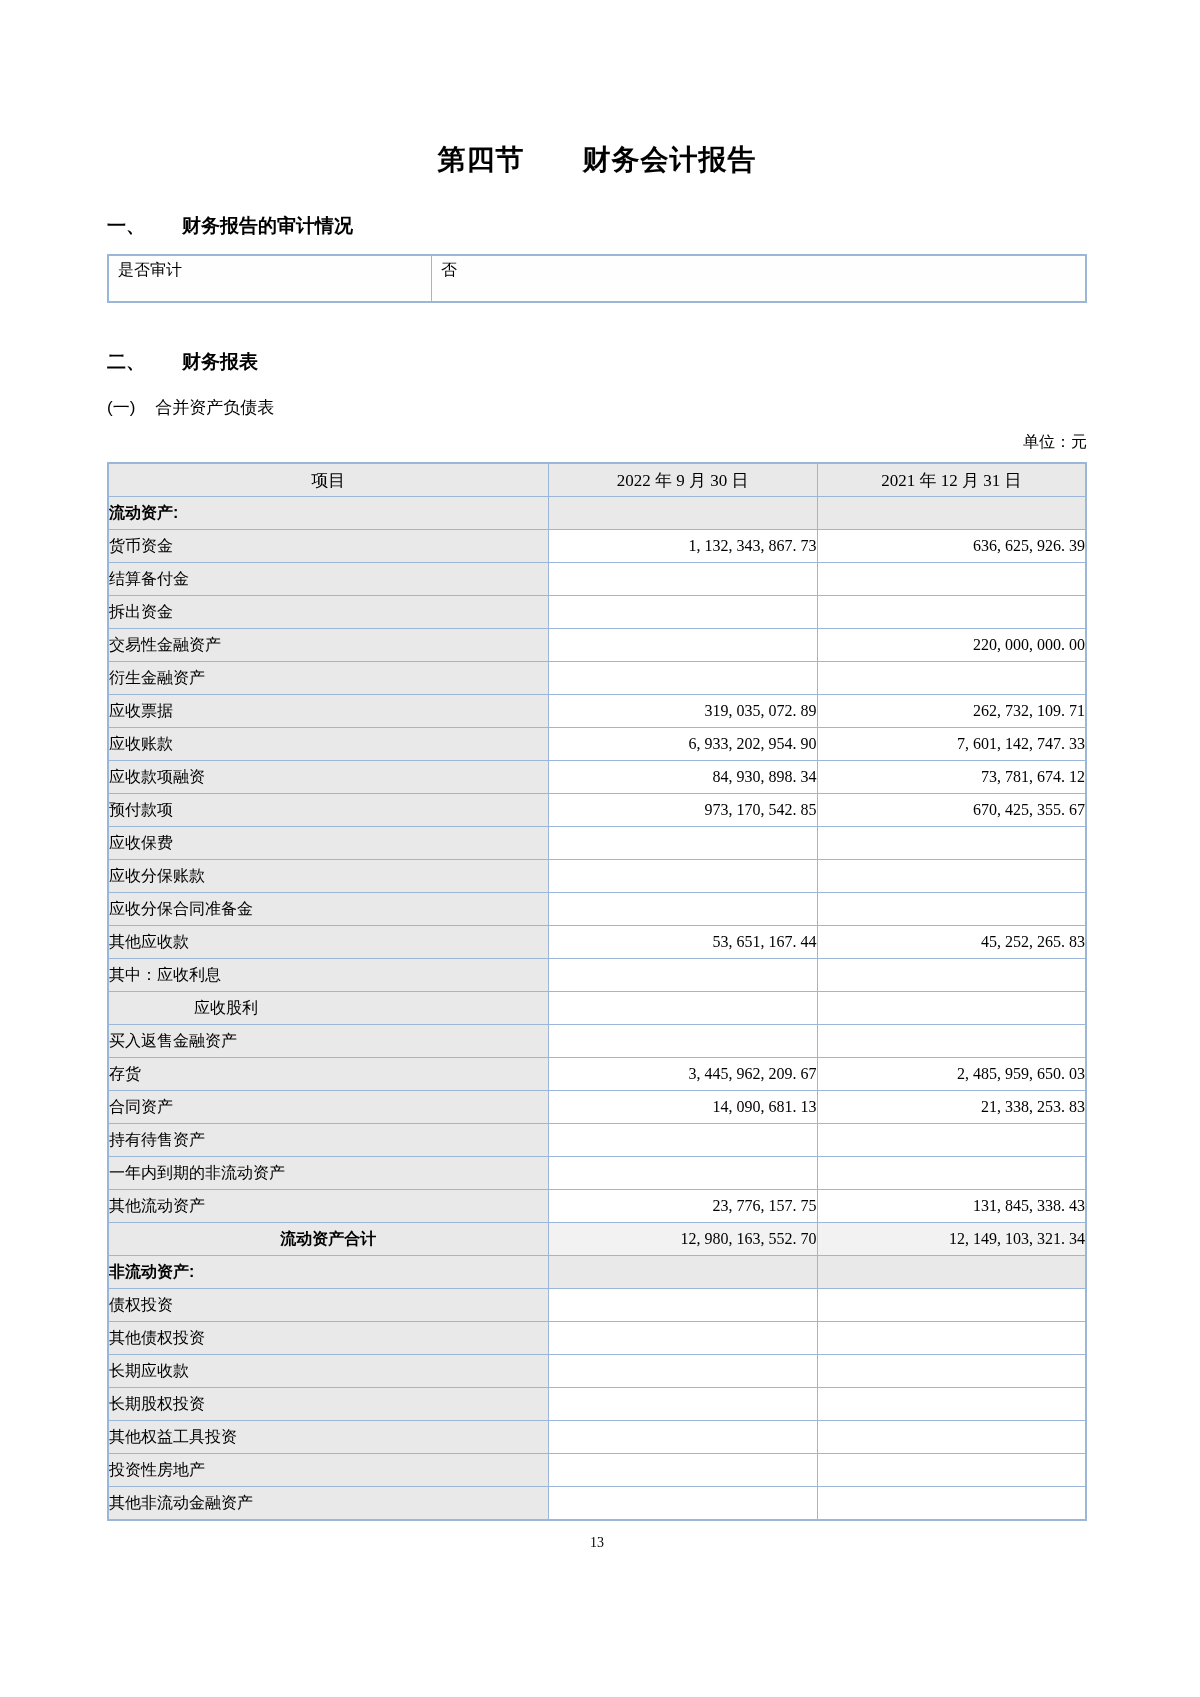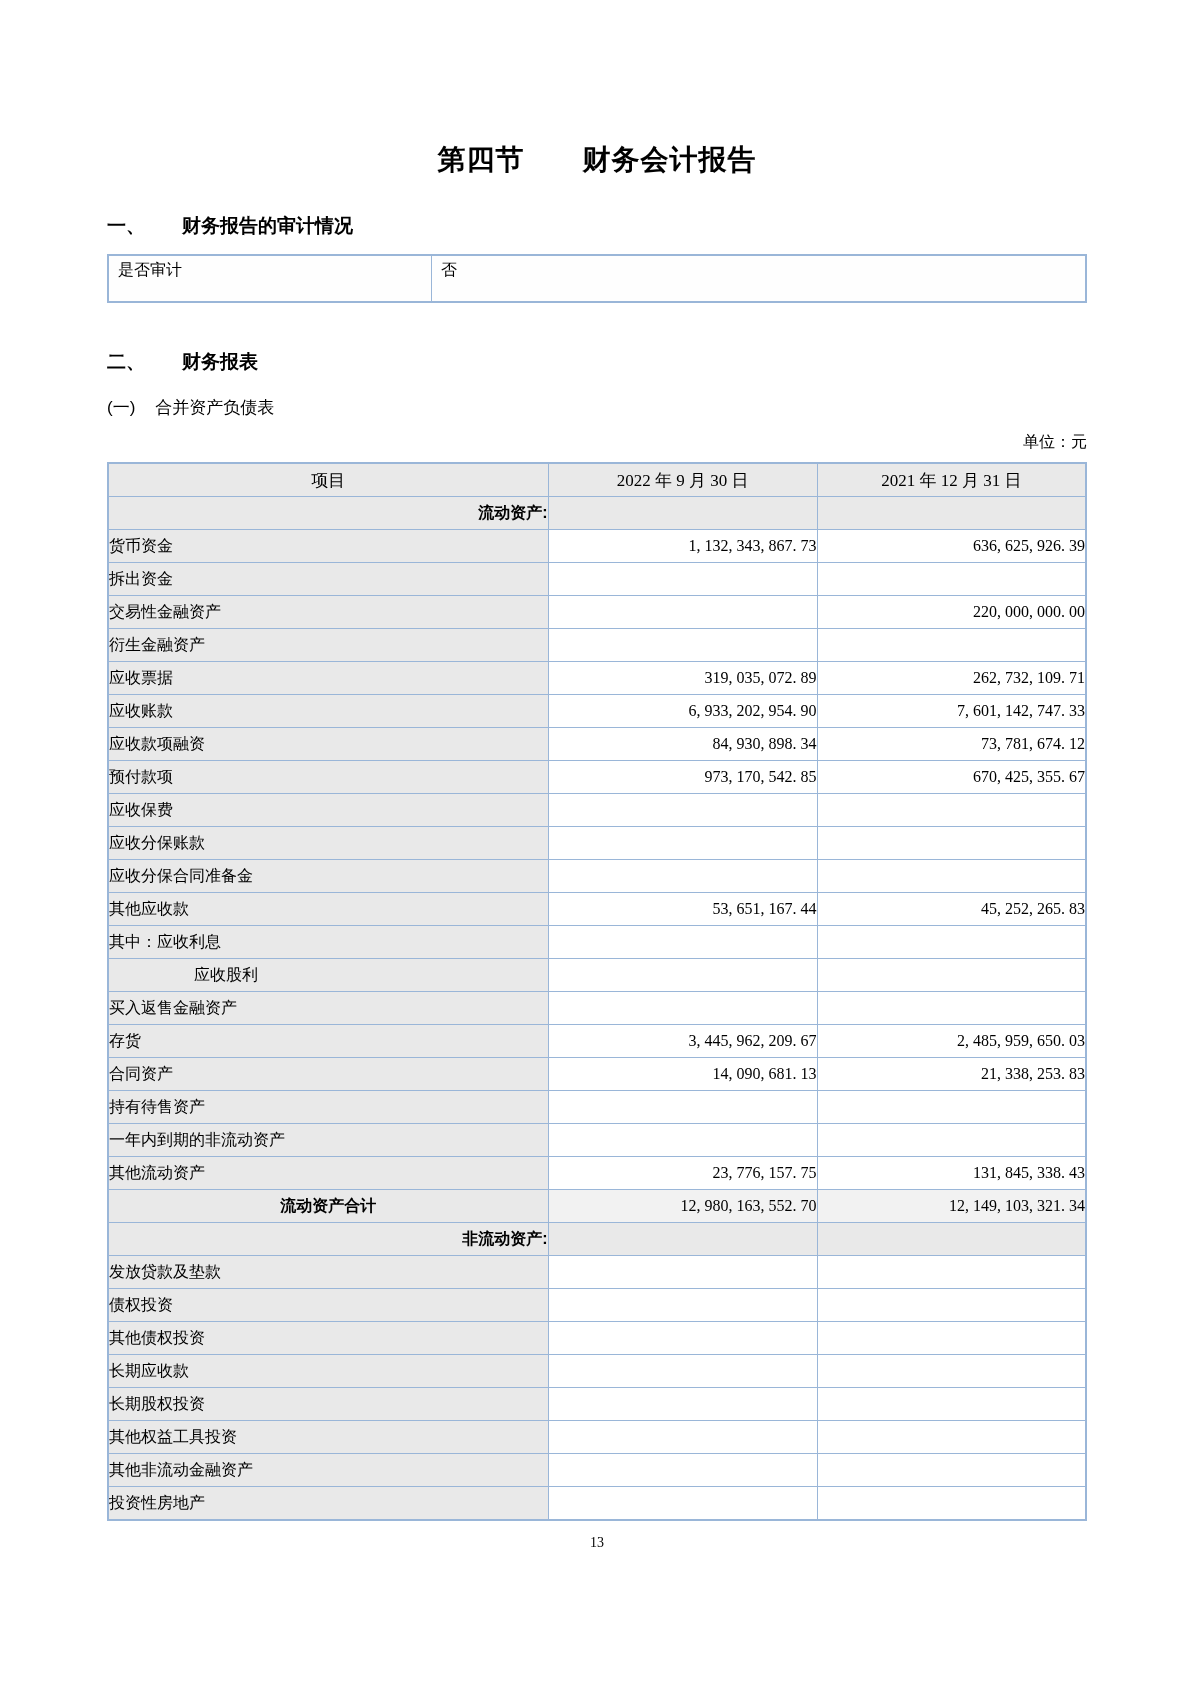"流动资产:" .row-section .c-label { text-align: right -> none }
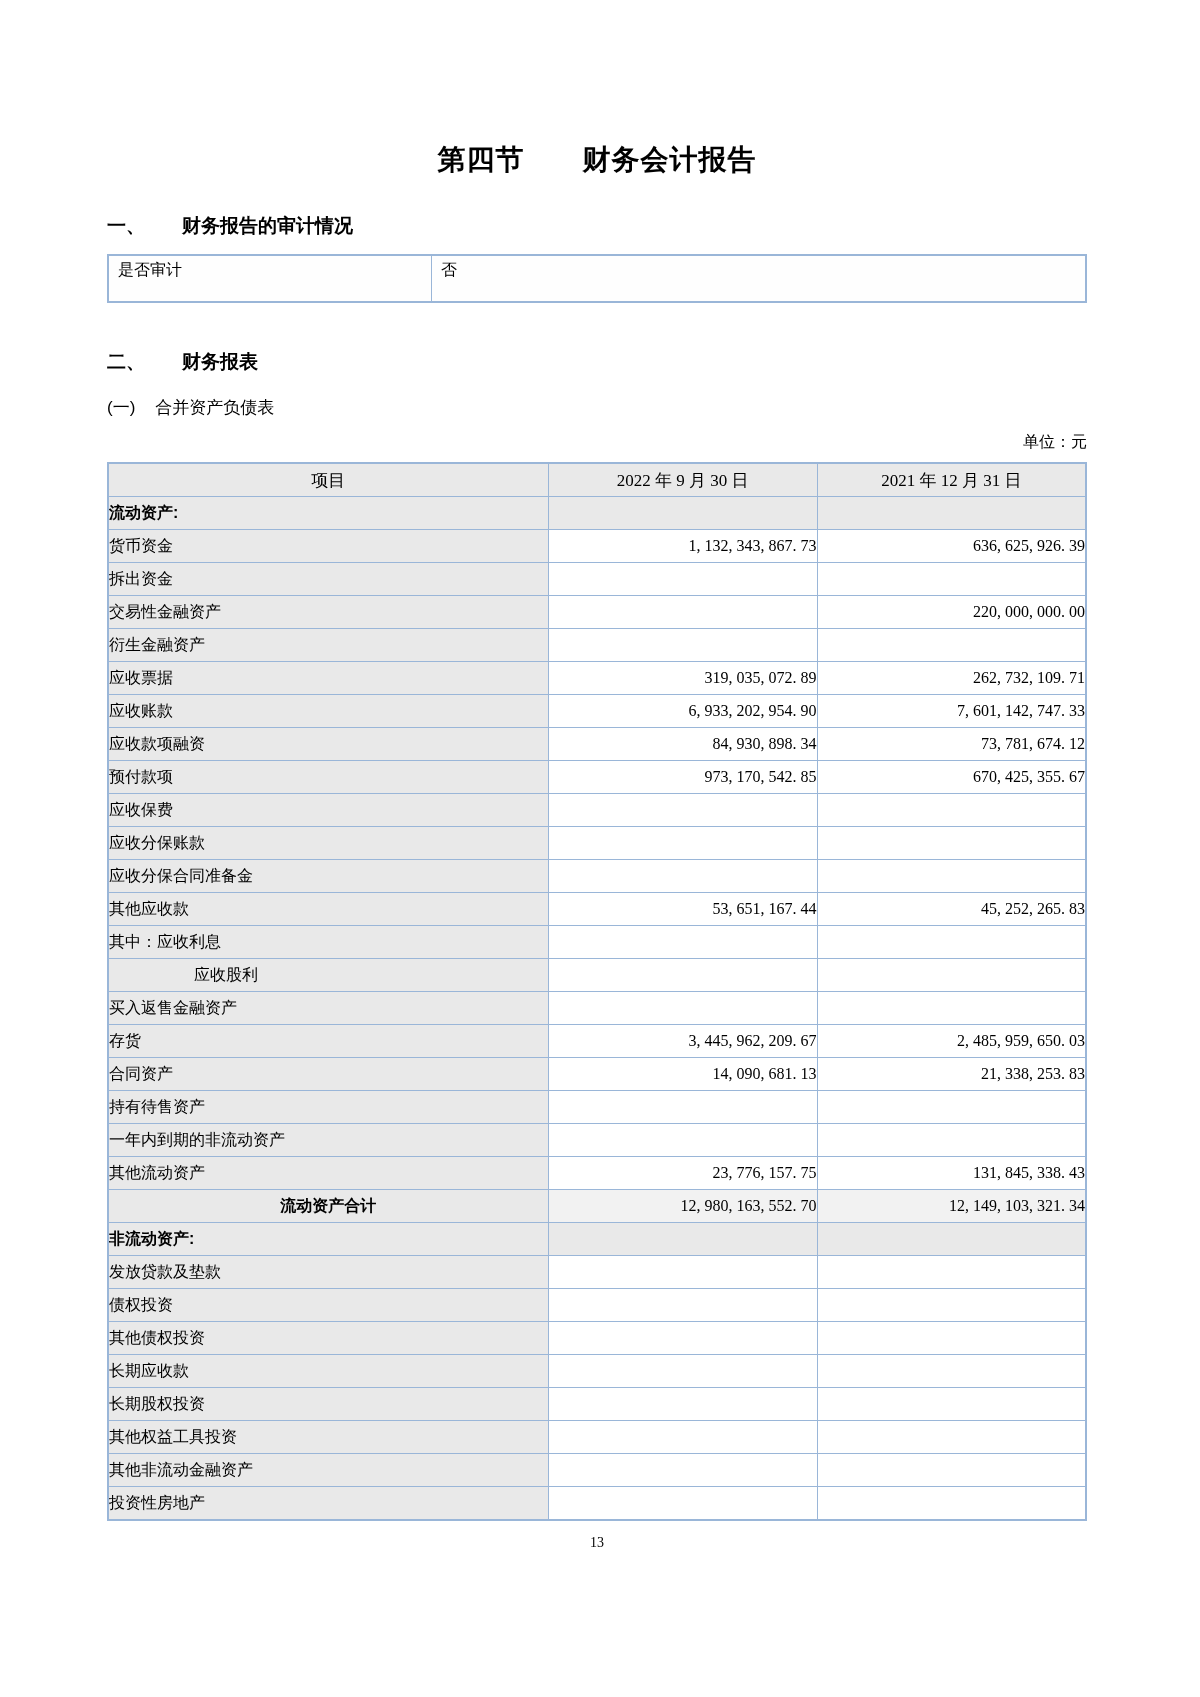"结算备付金" tr.row-item { html: none -> <tr> <td>结算备付金</td> <td></td> <td></td> </tr> }
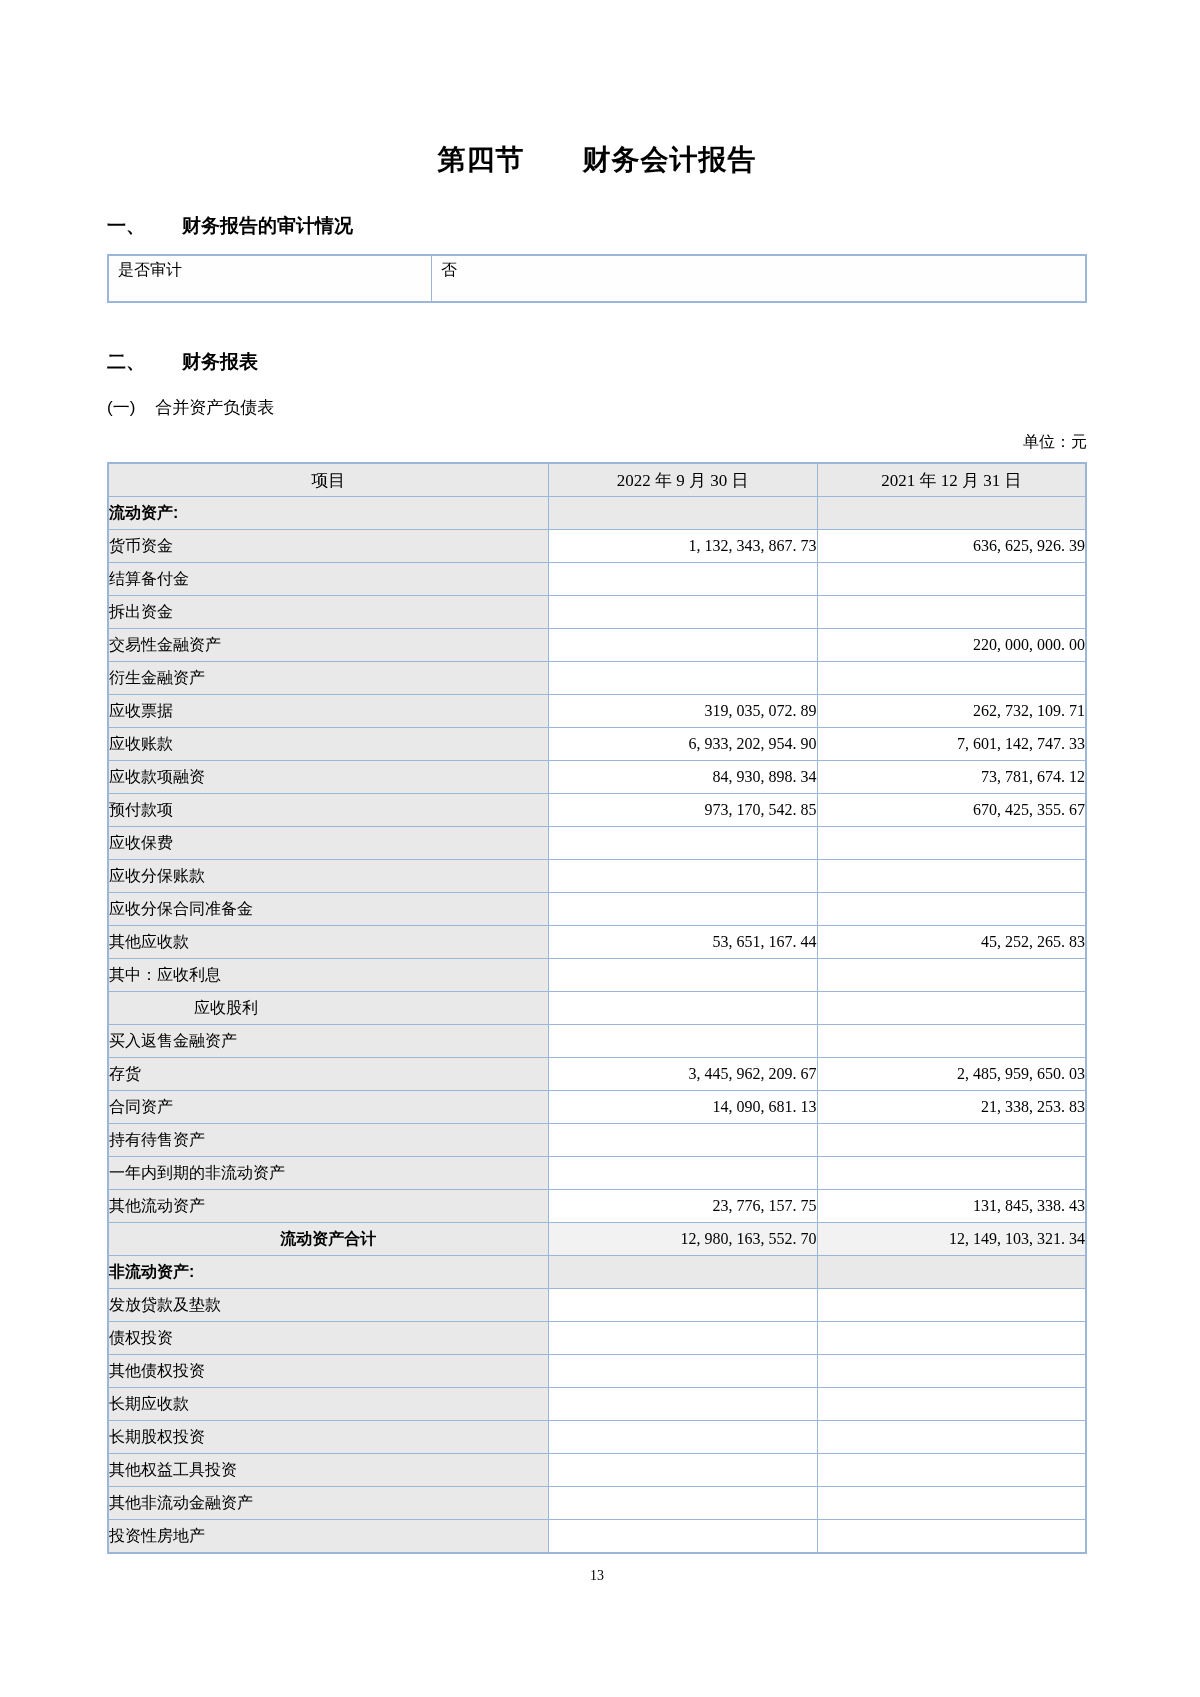"发放贷款及垫款" tr.row-item { html: <tr> <td>发放贷款及垫款</td> <td></td> <td></td> </tr> -> none }
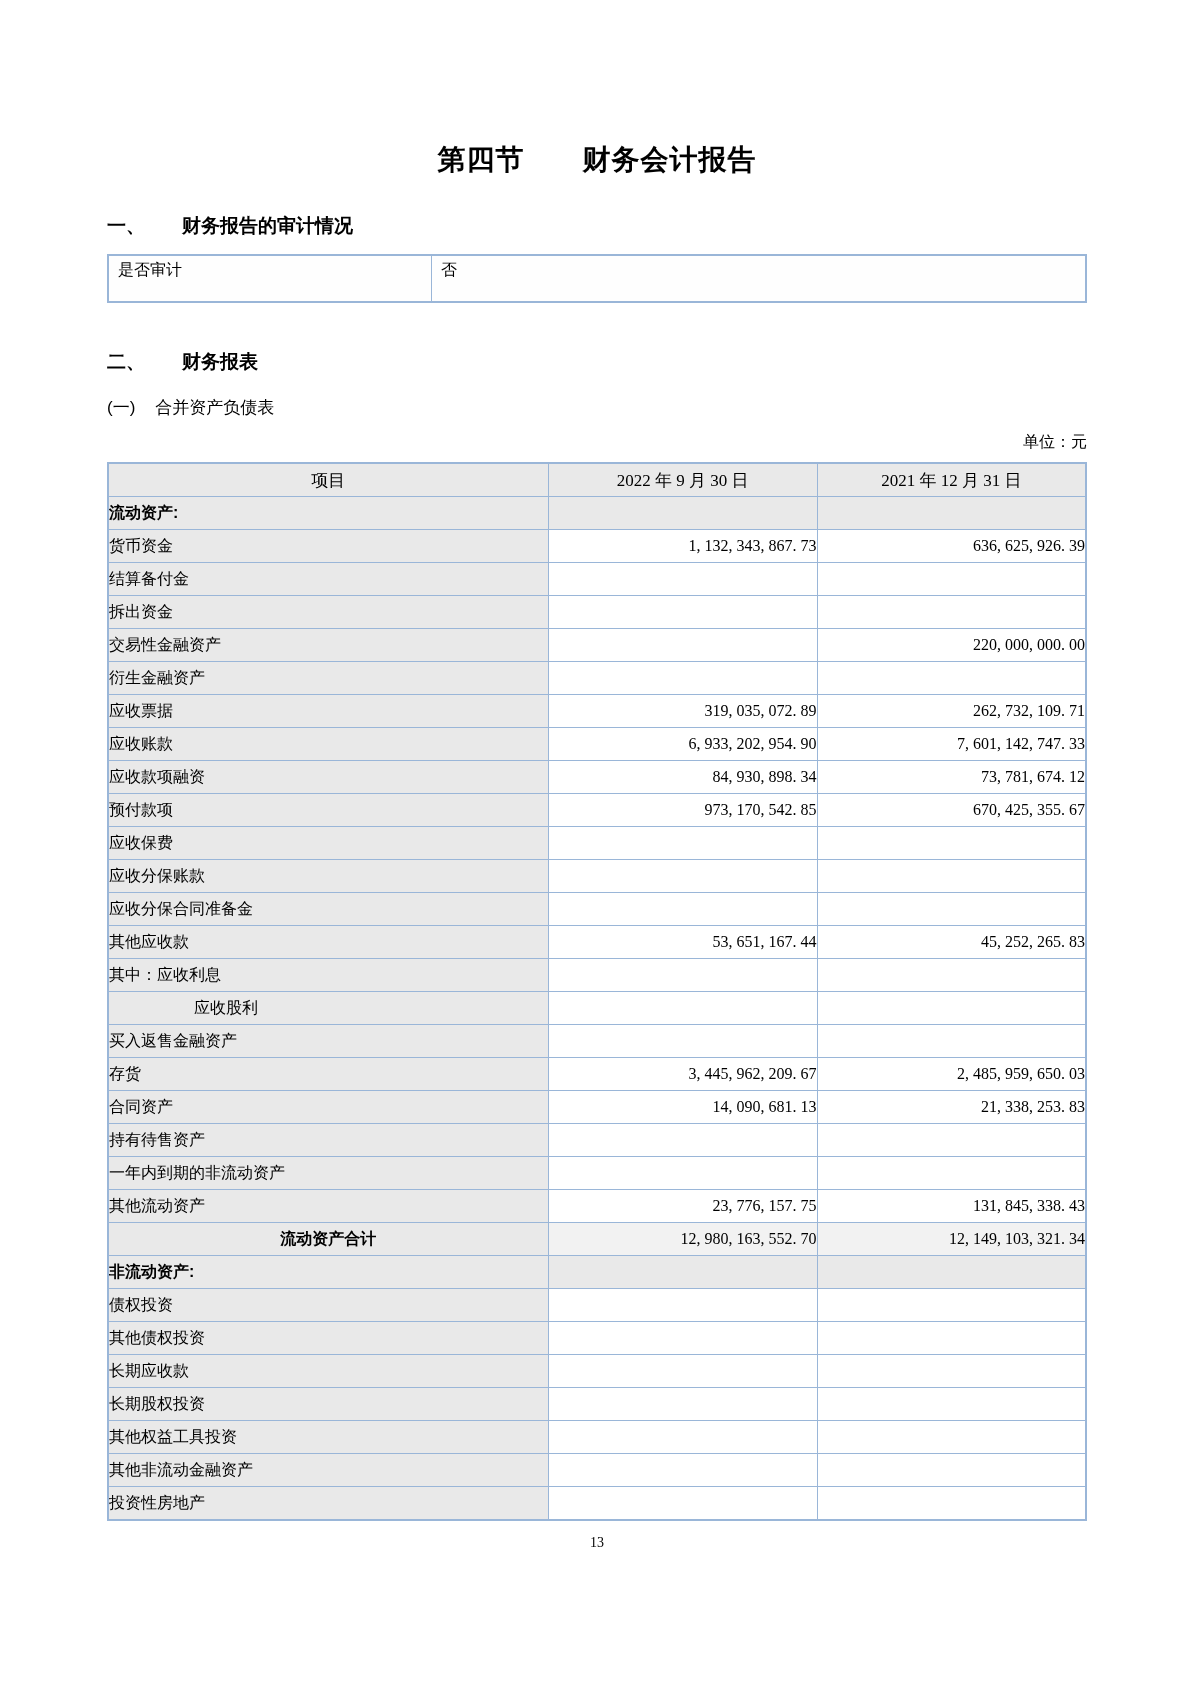"其他非流动金融资产" tr.row-item { order: before "投资性房地产" -> after "投资性房地产" }
